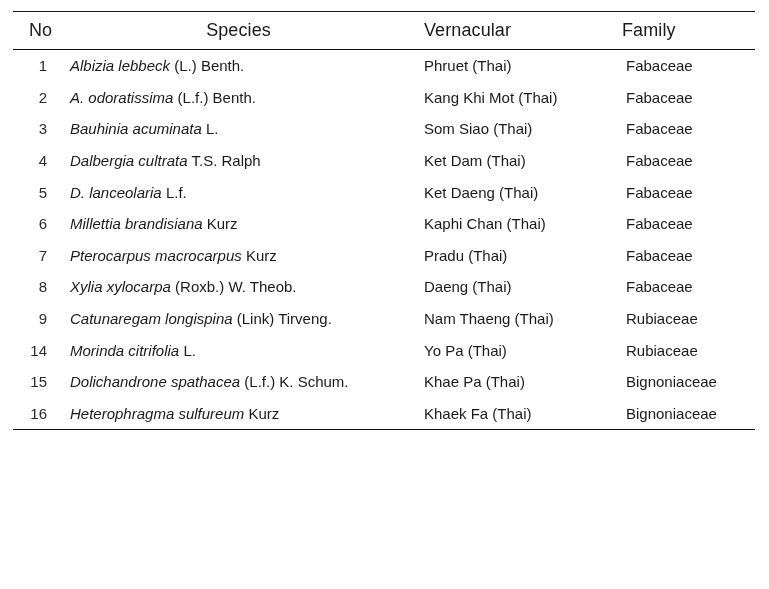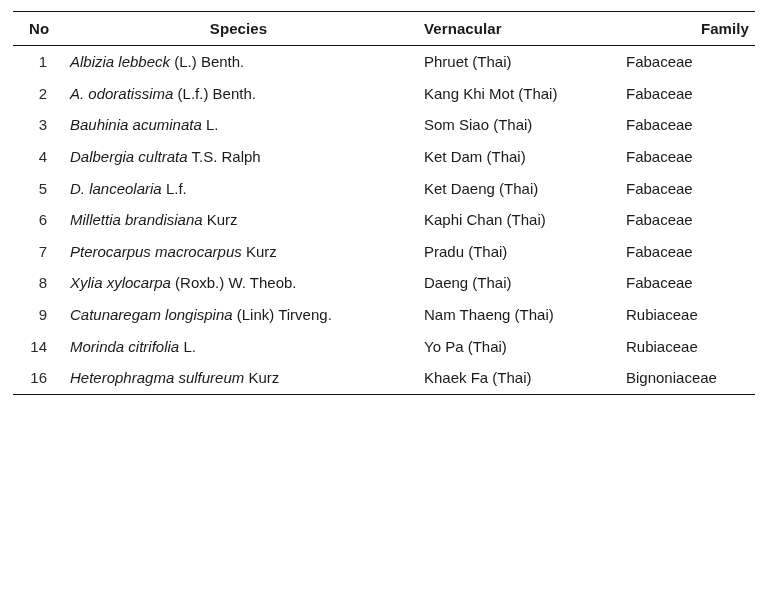"No" th { font-size: 15px -> 18px; font-weight: bold -> normal }
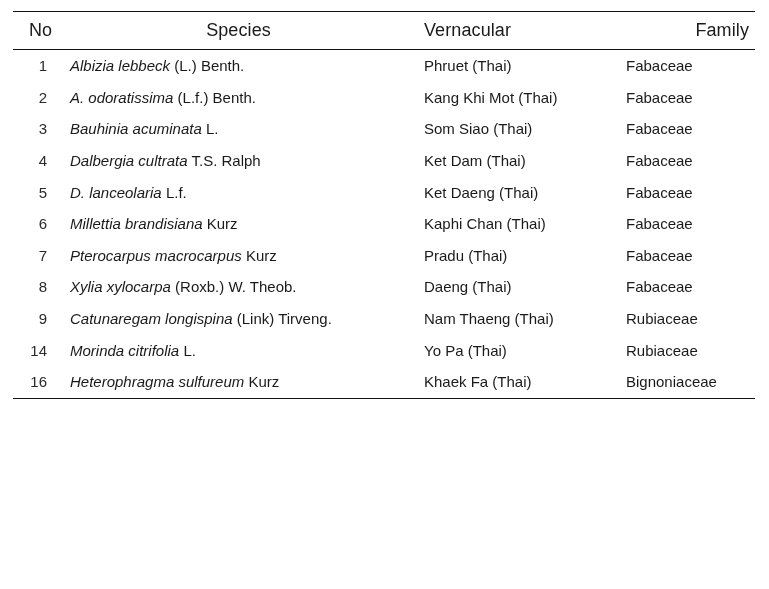"Family" th.h-family { text-align: right -> left }
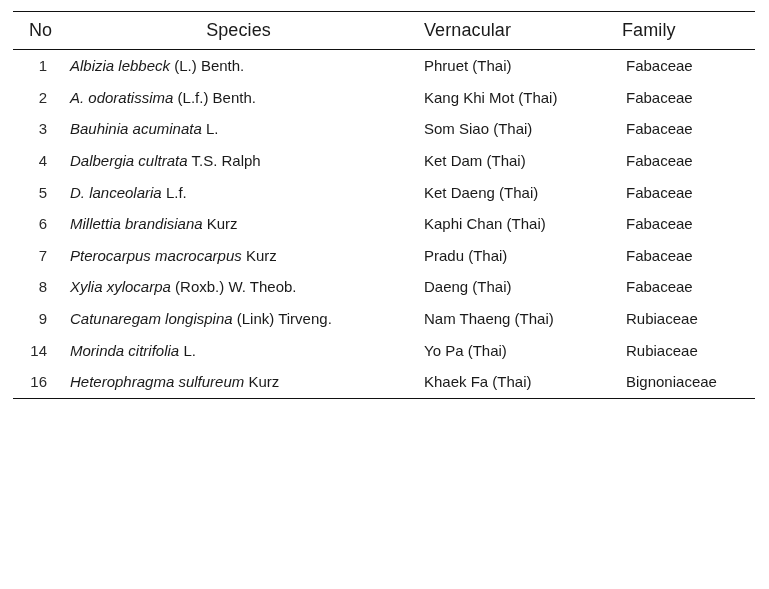"15" tr { html: none -> <tr> <td>15</td> <td><span>Dolichandrone spathacea</span> <span>(L.f.) K. Schum.</span></td> <td>Khae Pa (Thai)</td> <td>Bignoniaceae</td> </tr> }
